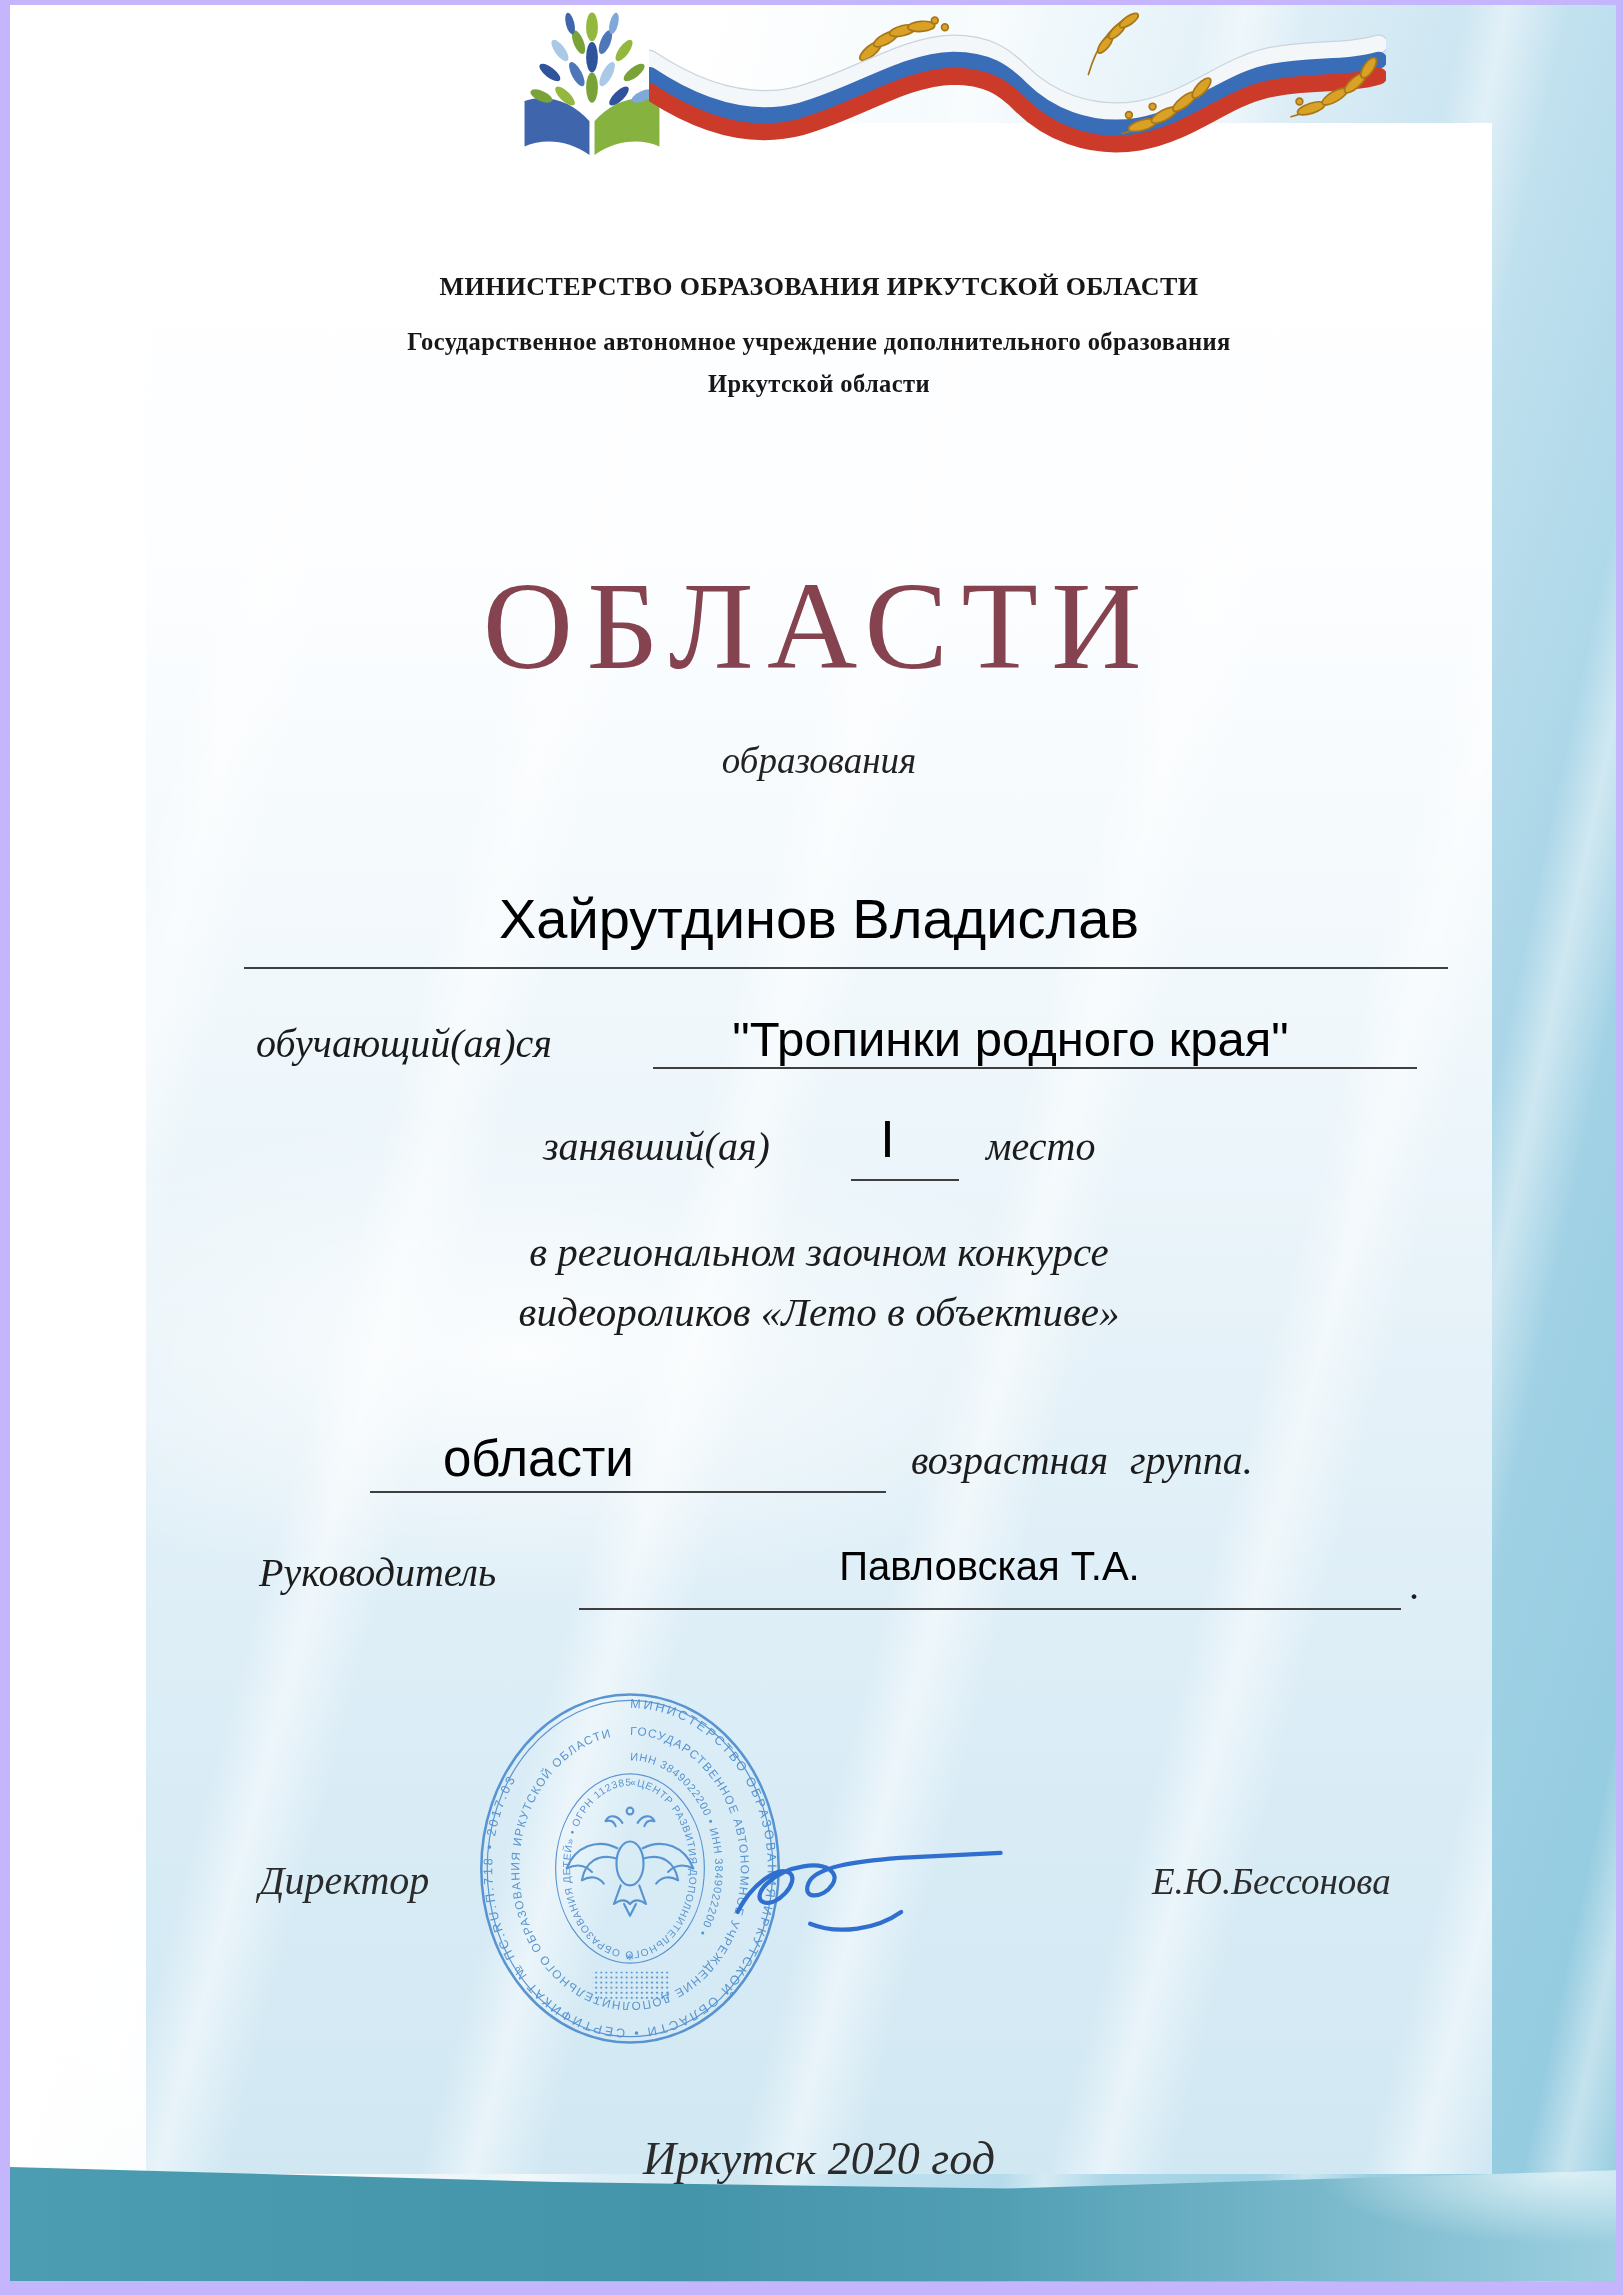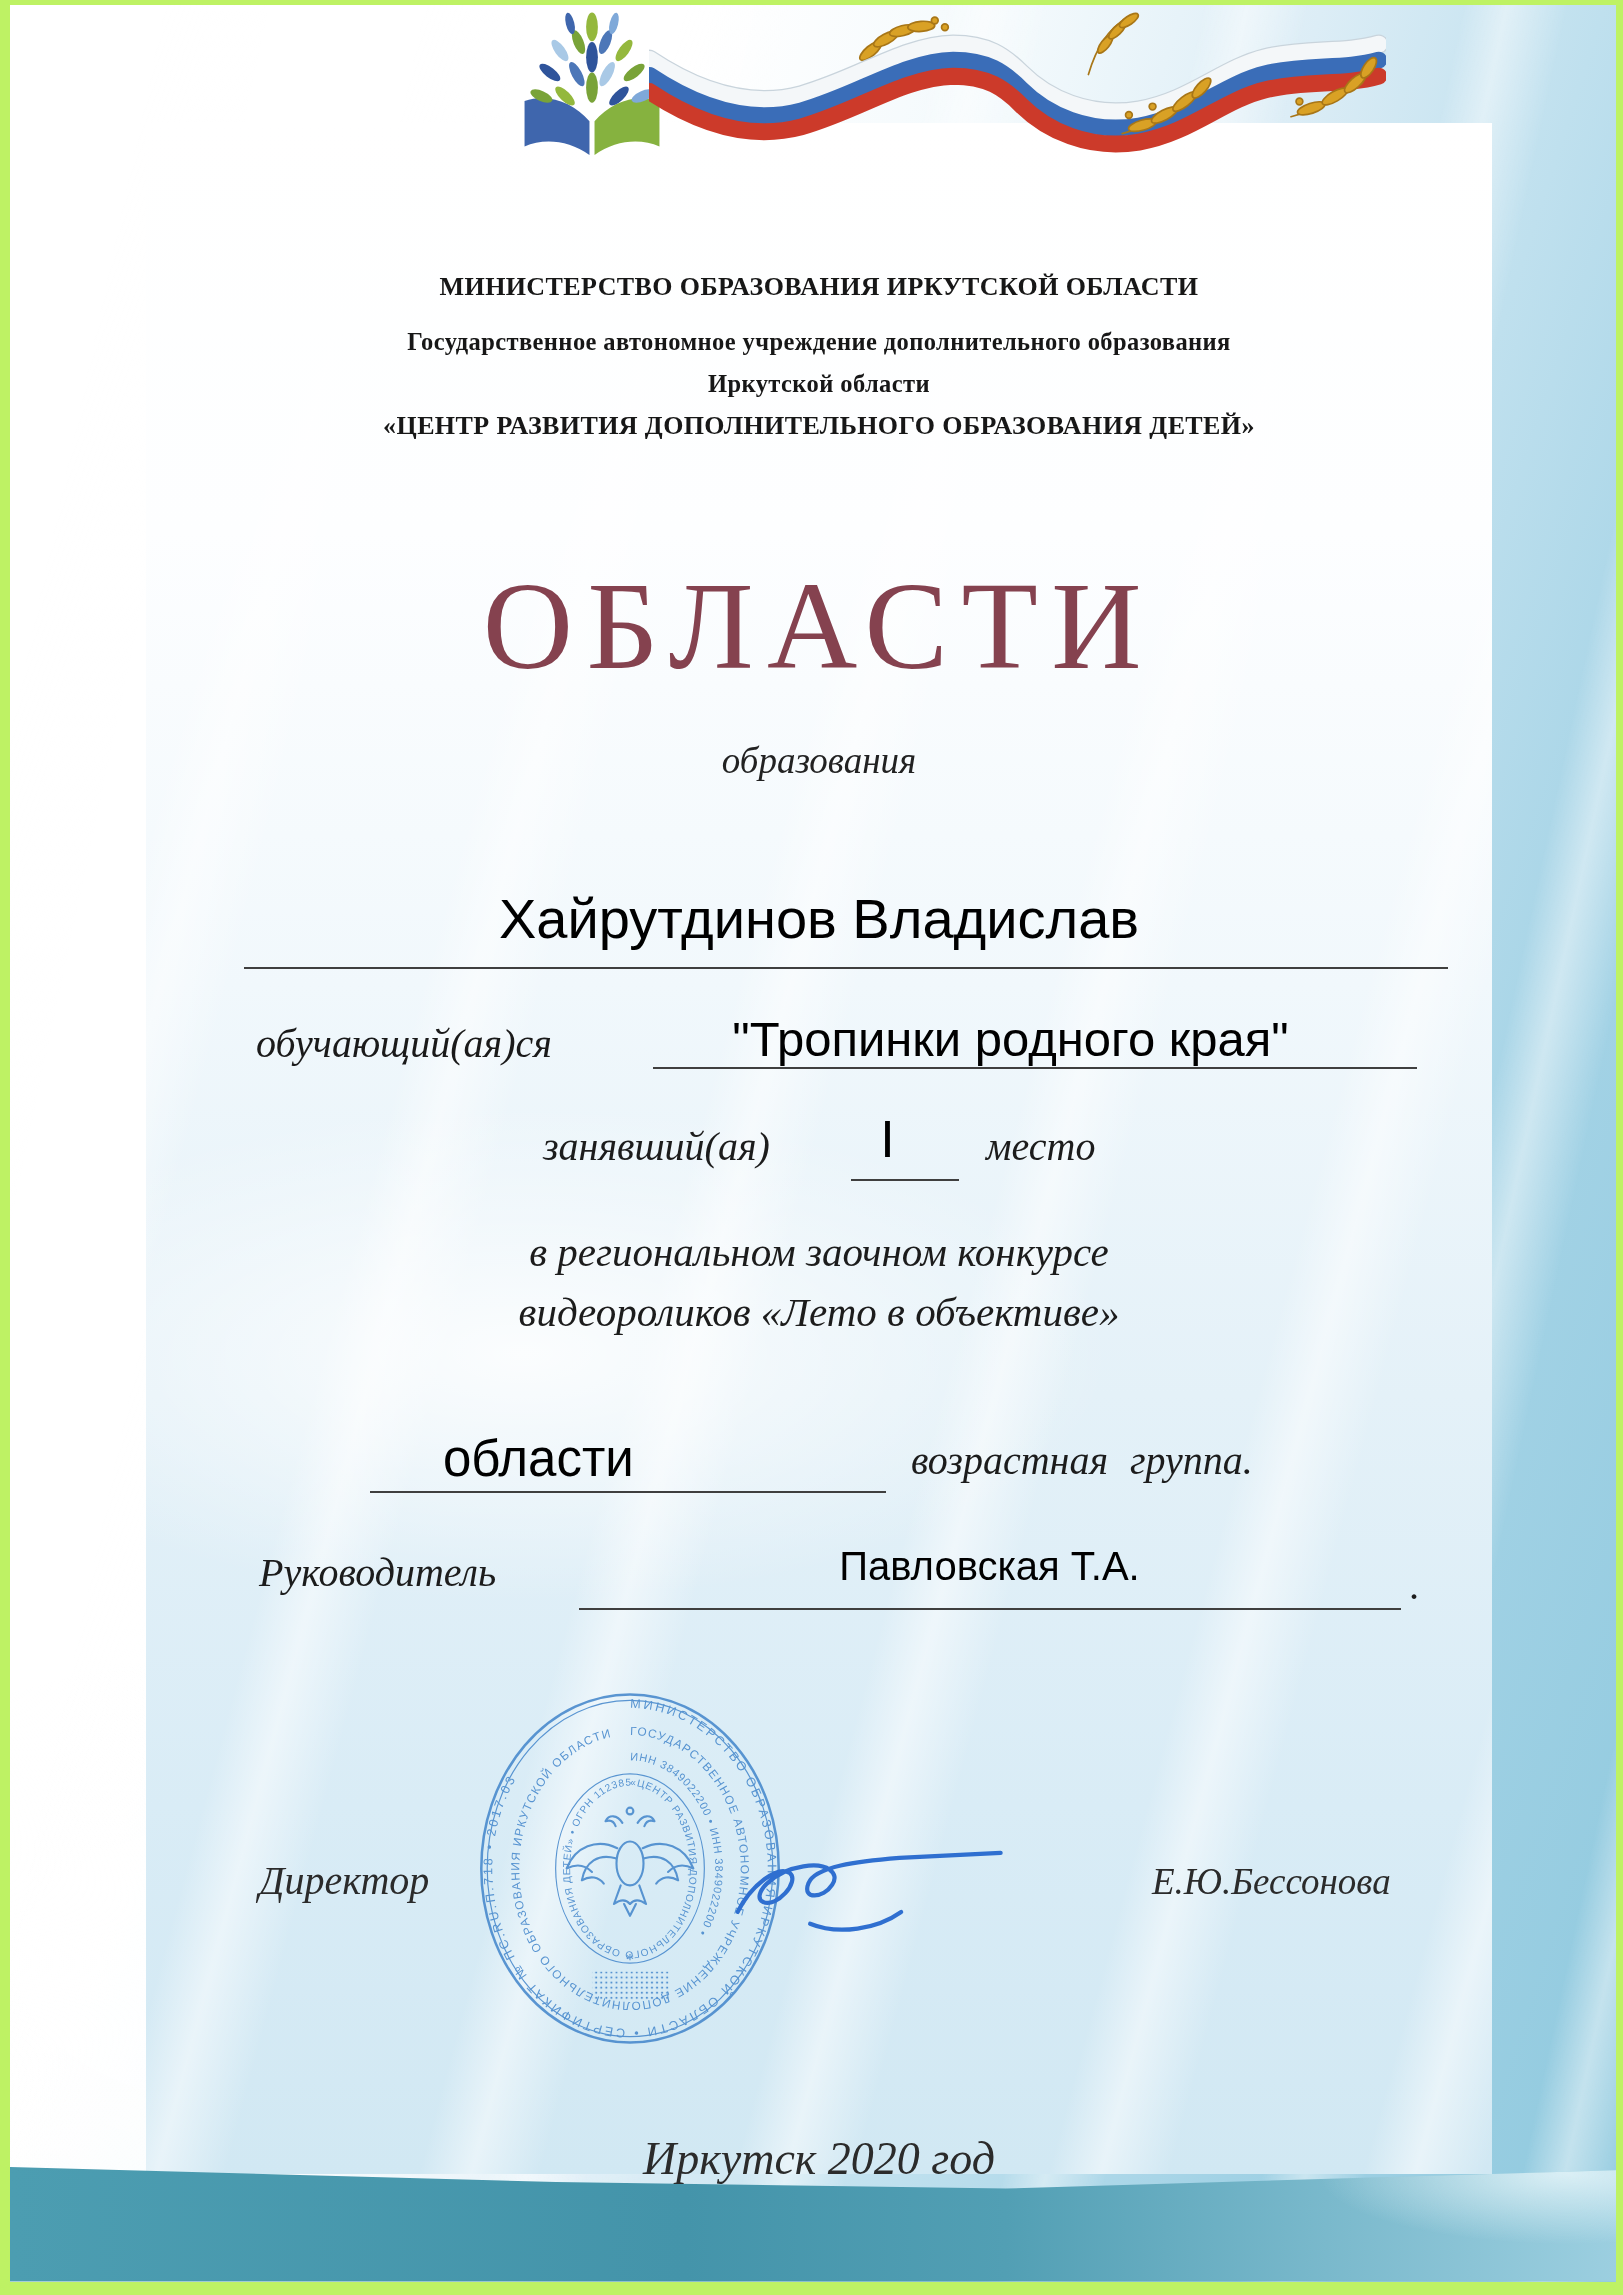"МИНИСТЕРСТВО ОБРАЗОВАНИЯ ИРКУТСКОЙ" .page { background: #bef264 -> #c4b5fd }
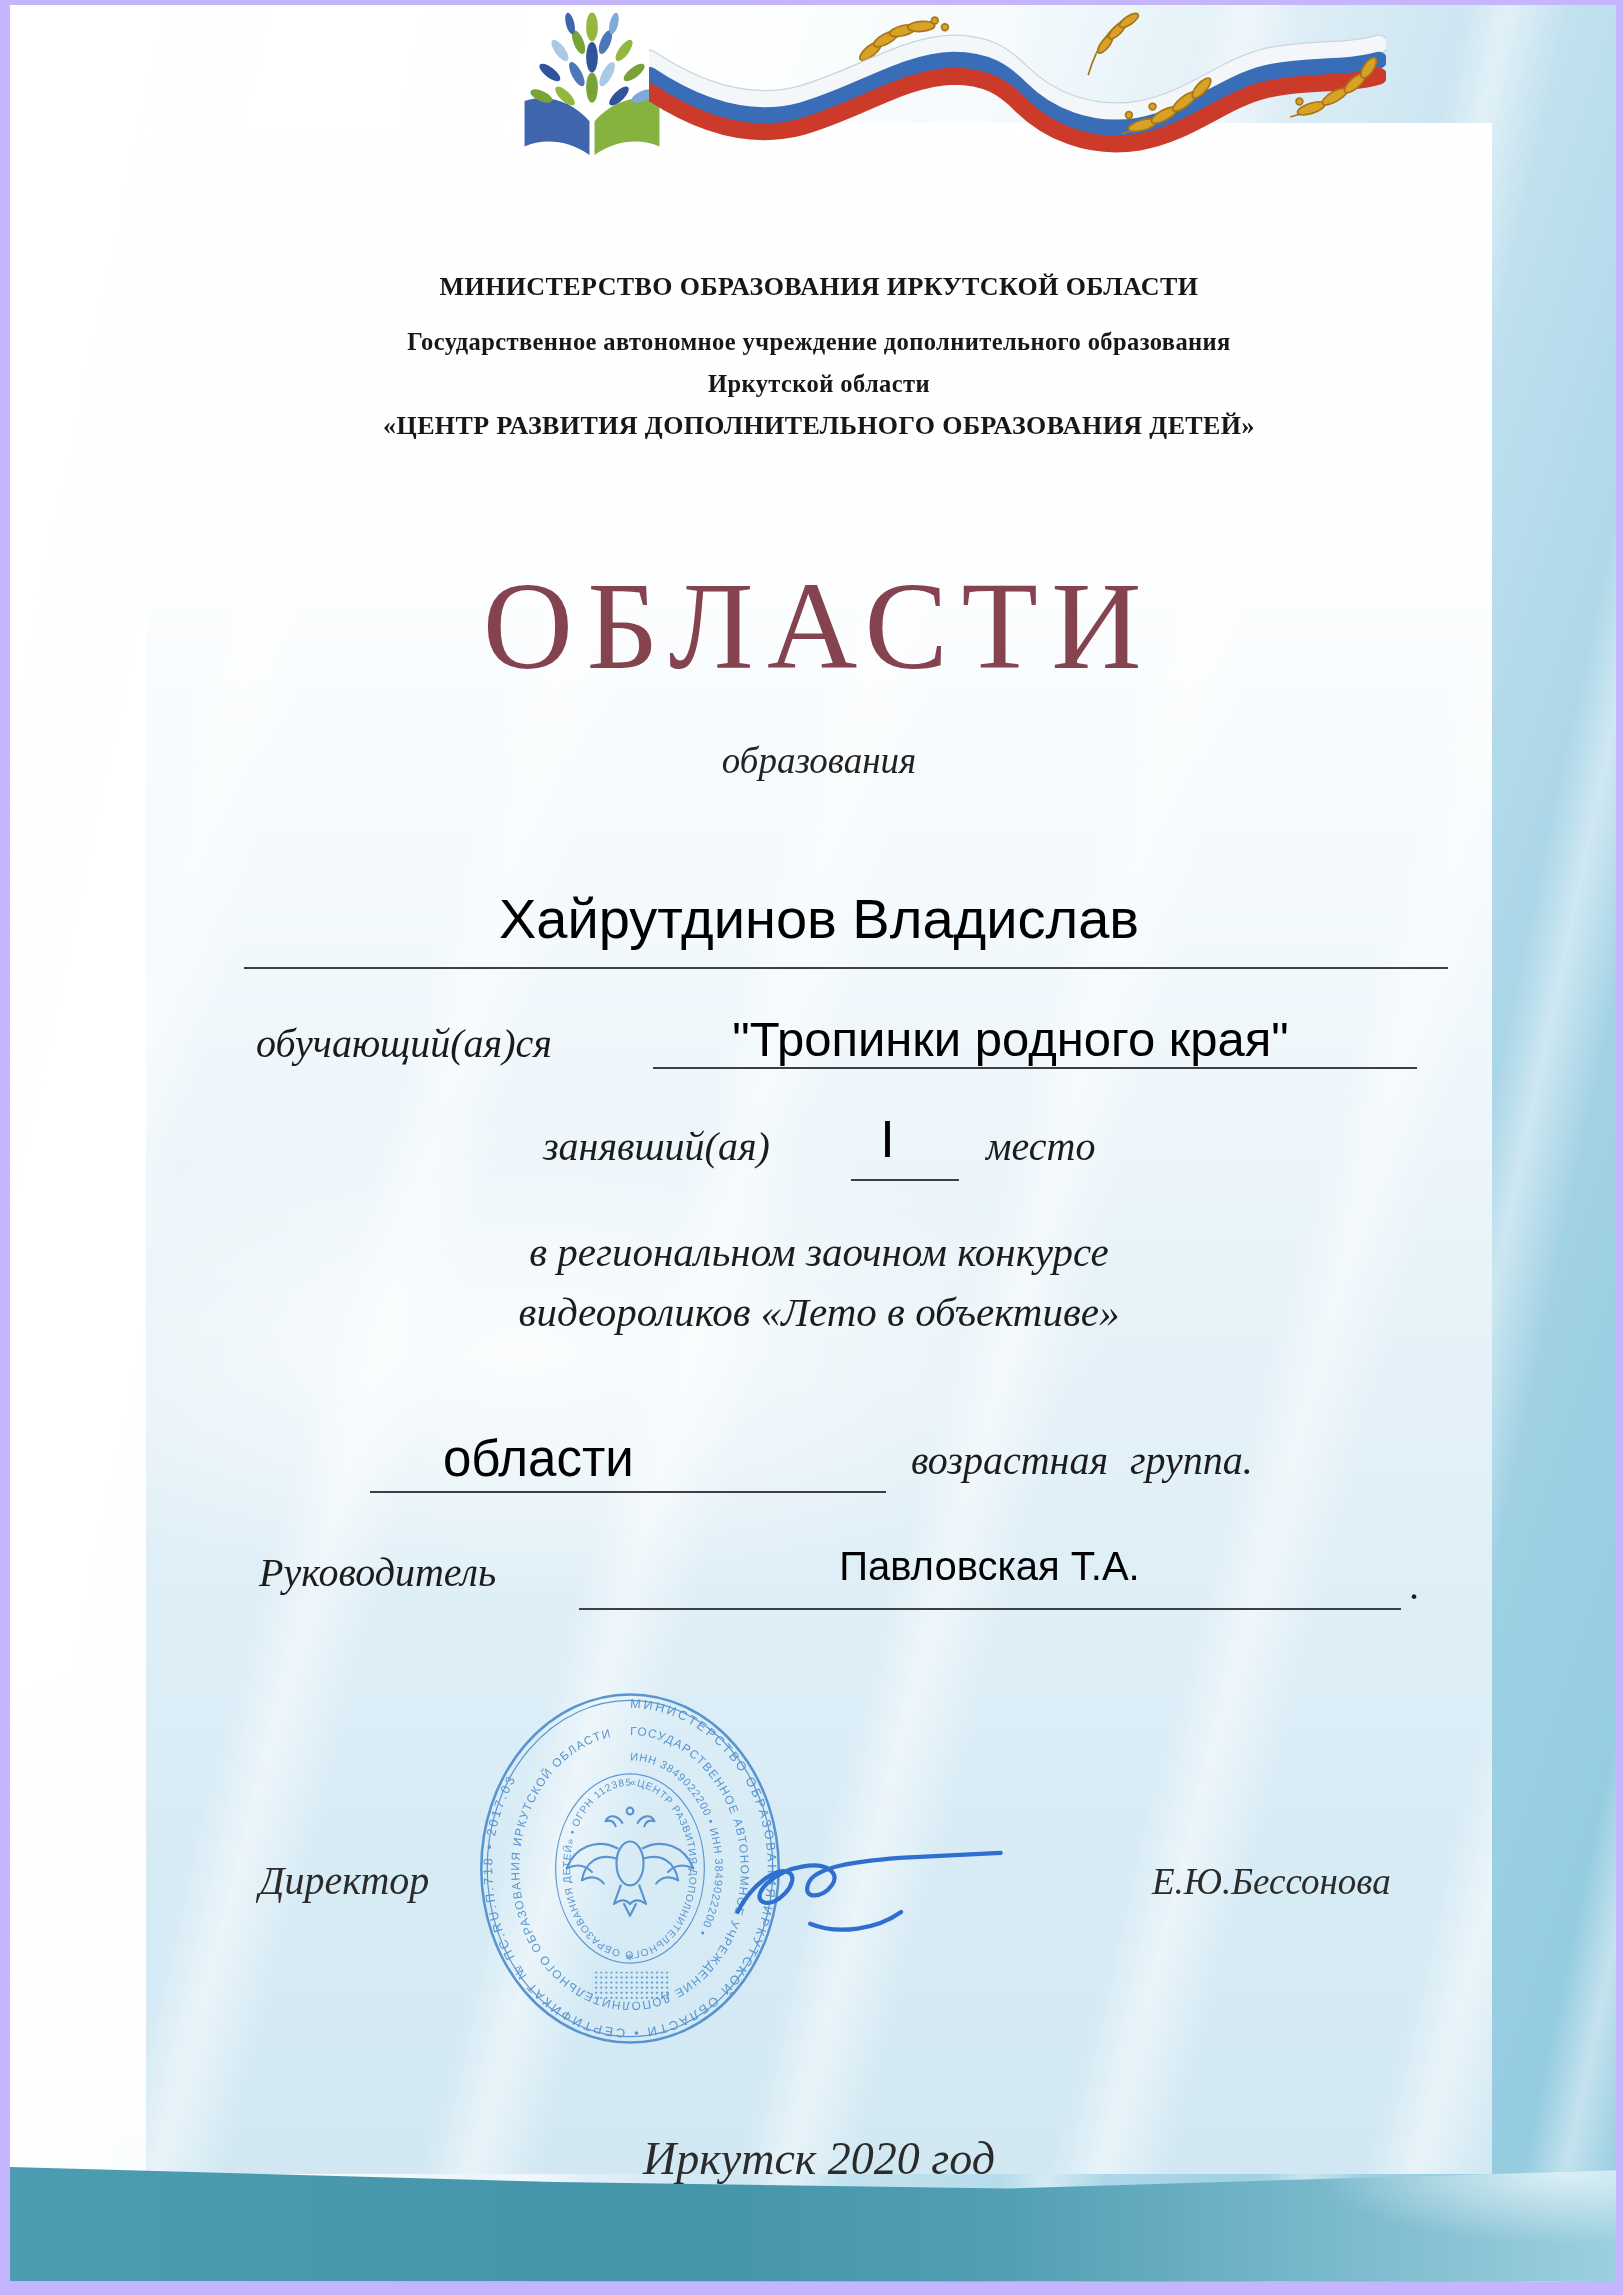"«ЦЕНТР РАЗВИТИЯ ДОПОЛНИТЕЛЬНОГО ОБРАЗОВАНИЯ ДЕТЕЙ»" div.cline { html: <div>«ЦЕНТР РАЗВИТИЯ ДОПОЛНИТЕЛЬНОГО ОБРАЗОВАНИЯ ДЕТЕЙ»</div> -> none }
